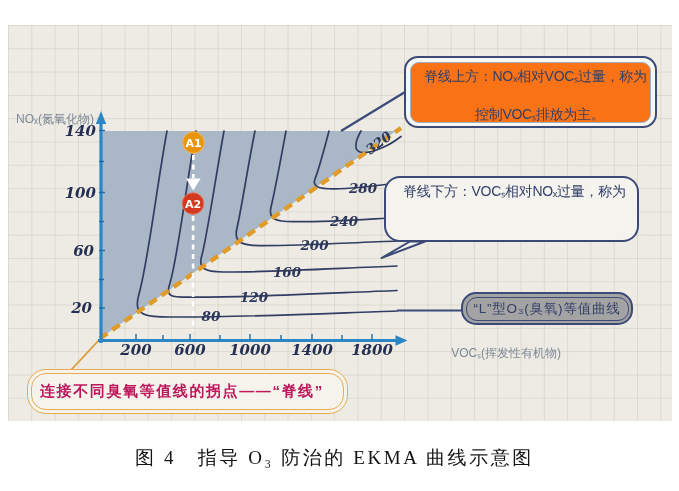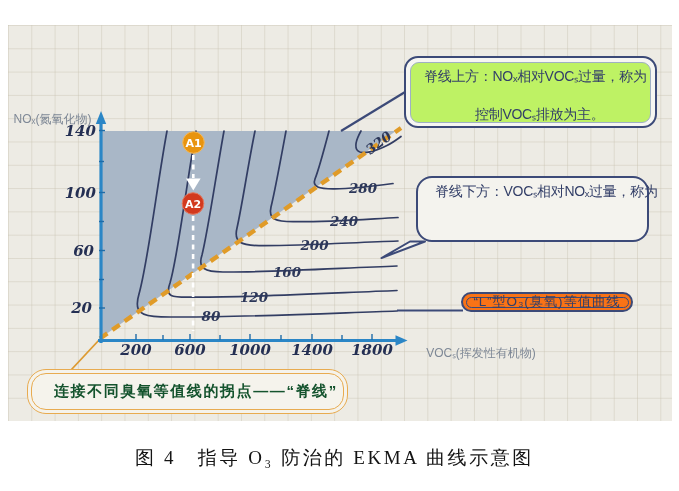"脊线上方：NOₓ相对VOCₛ过量，称为" #box-above .inner { background: #bef264 -> #f97316 }
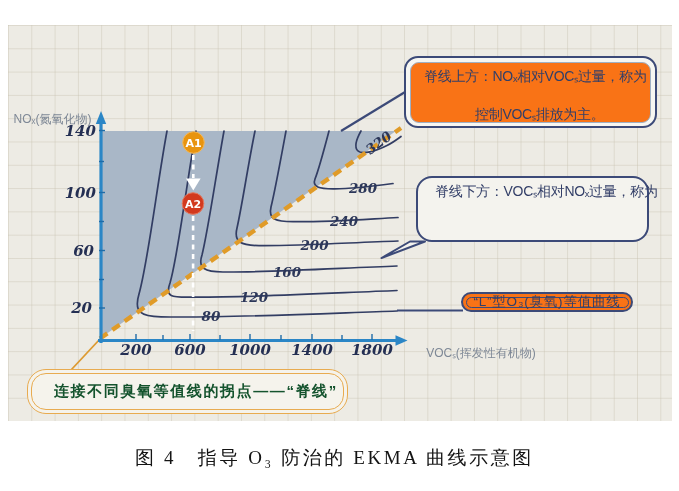"NOₓ(氮氧化物)" #ylabel { padding-left: none -> 8px; text-align: center -> left }
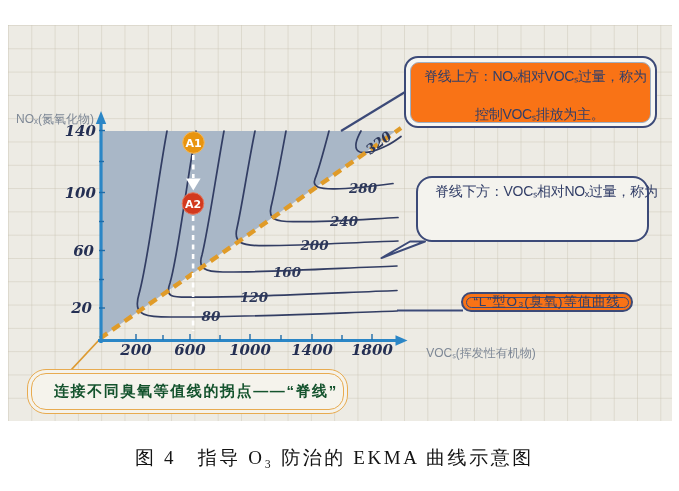"脊线下方：VOCₛ相对NOₓ过量，称为" #box-below { left: 416px -> 384px; width: 233px -> 255px }
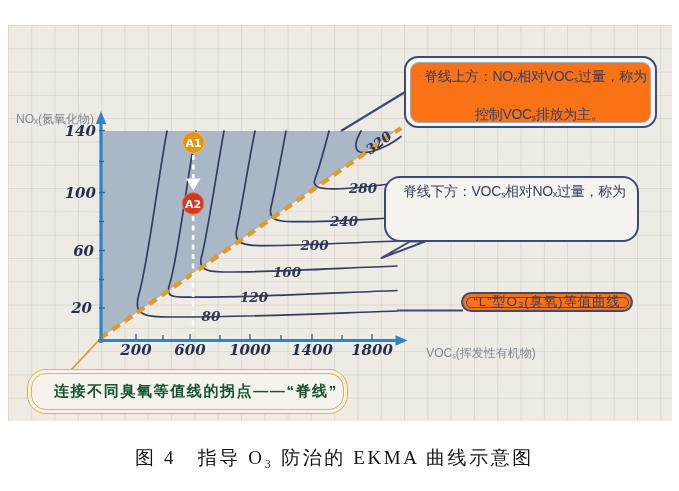"“L”型O₃(臭氧)等值曲线" #box-lshape-outer { background: #f97316 -> #a3a3a3; height: 20px -> 33px }
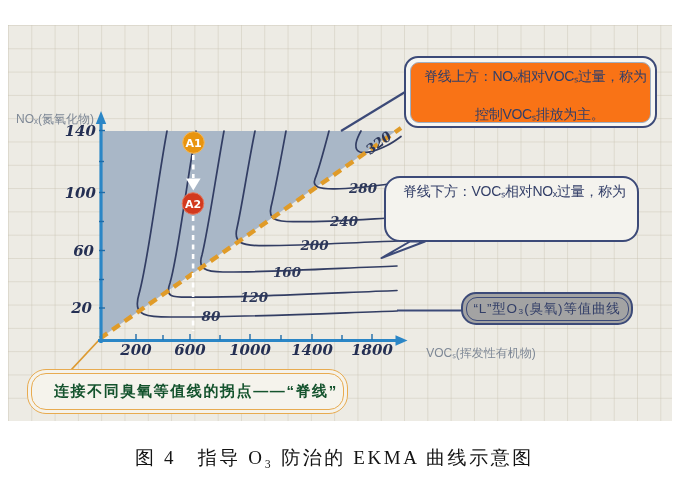"VOCₛ(挥发性有机物)" #xlabel { text-align: center -> right }
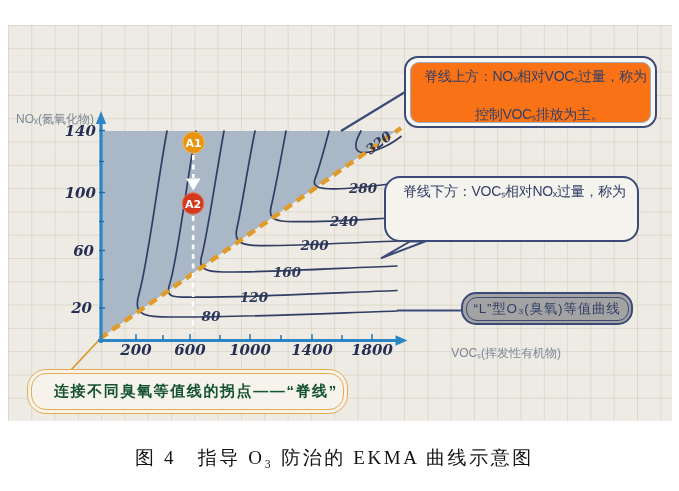"连接不同臭氧等值线的拐点——“脊线”" #box-ridge-inner { color: #14532d -> #be185d; padding-left: 22px -> 8px }
